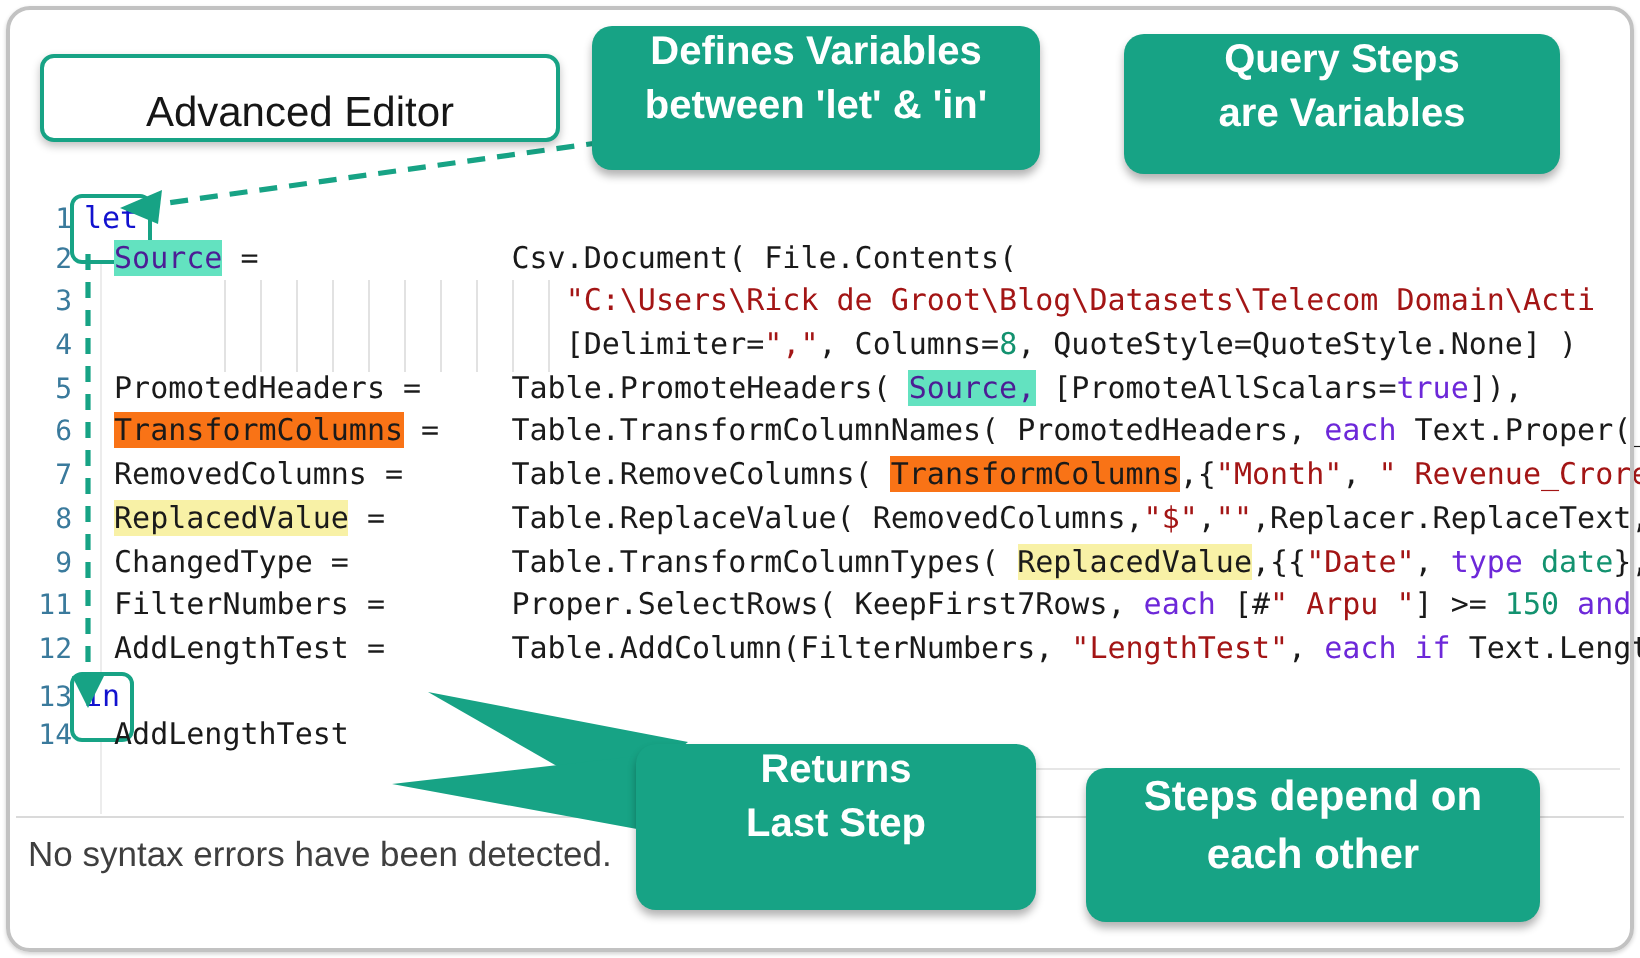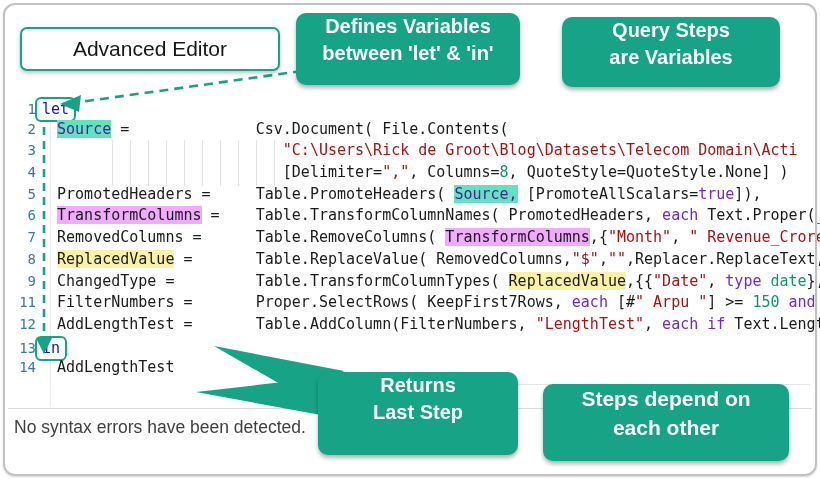"Advanced Editor" .title-box { align-items: center -> flex-end }
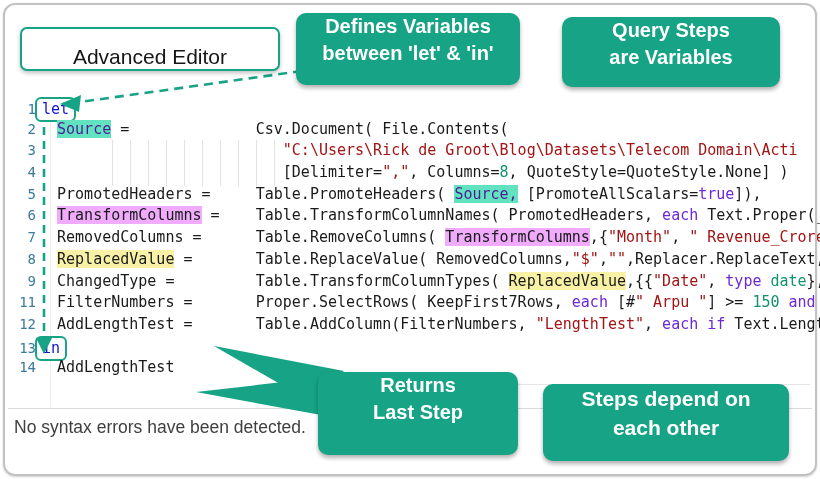"let" .kb { padding: 0 5px 1px -> 0 5px 11px }
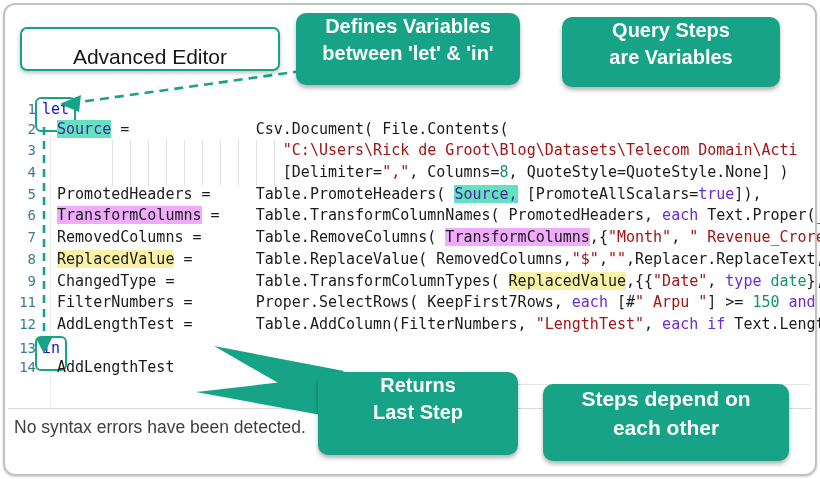"TransformColumns" .hp { background: #f0abfc -> #f97316 }
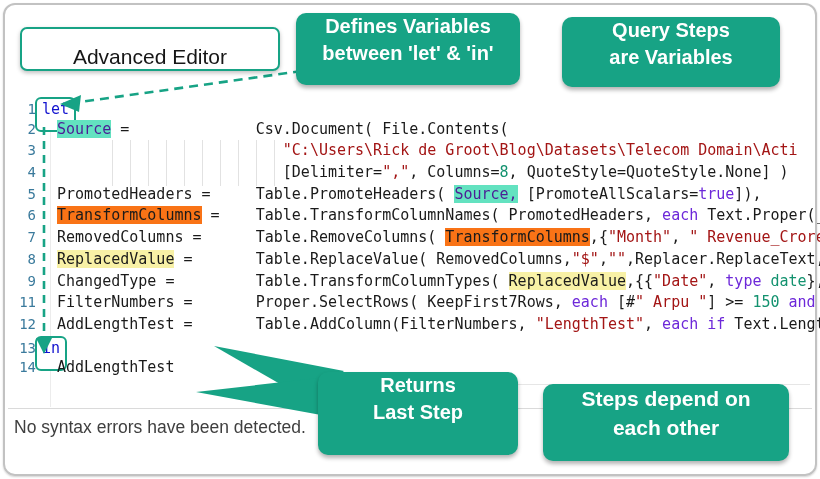"Steps depend on" .co-depend { width: 246px -> 227px }
